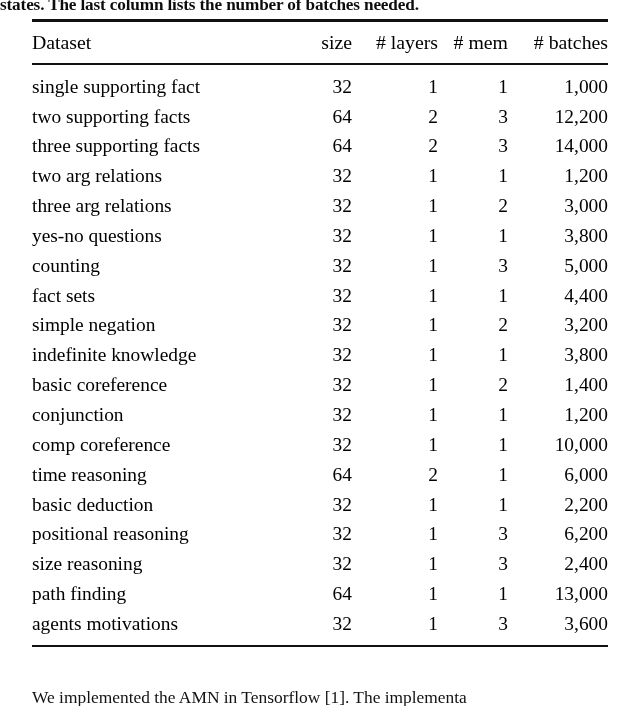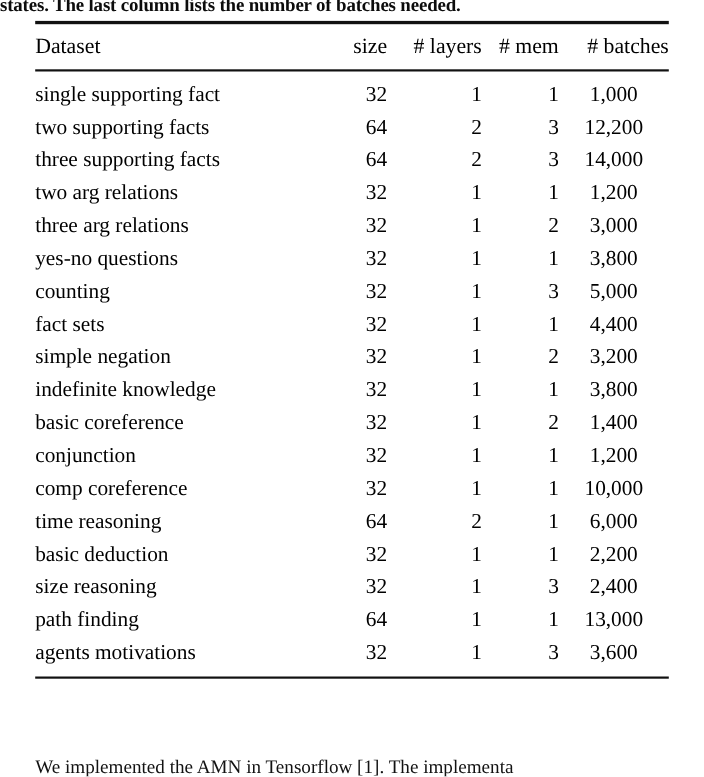"1,000" td.d-batches { text-align: center -> none }
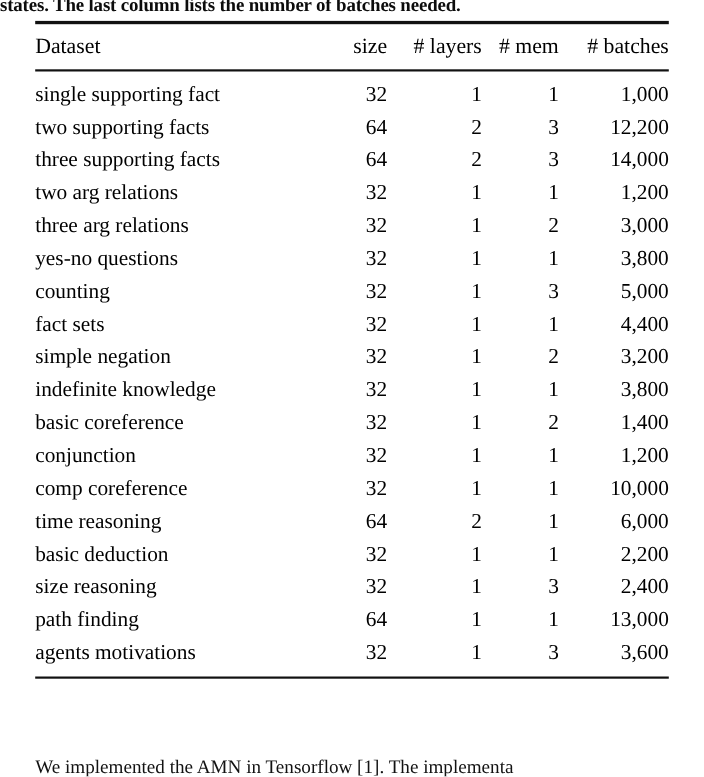"positional reasoning" tr { html: none -> <tr> <td>positional reasoning</td> <td>32</td> <td>1</td> <td>3</td> <td>6,200</td> </tr> }
